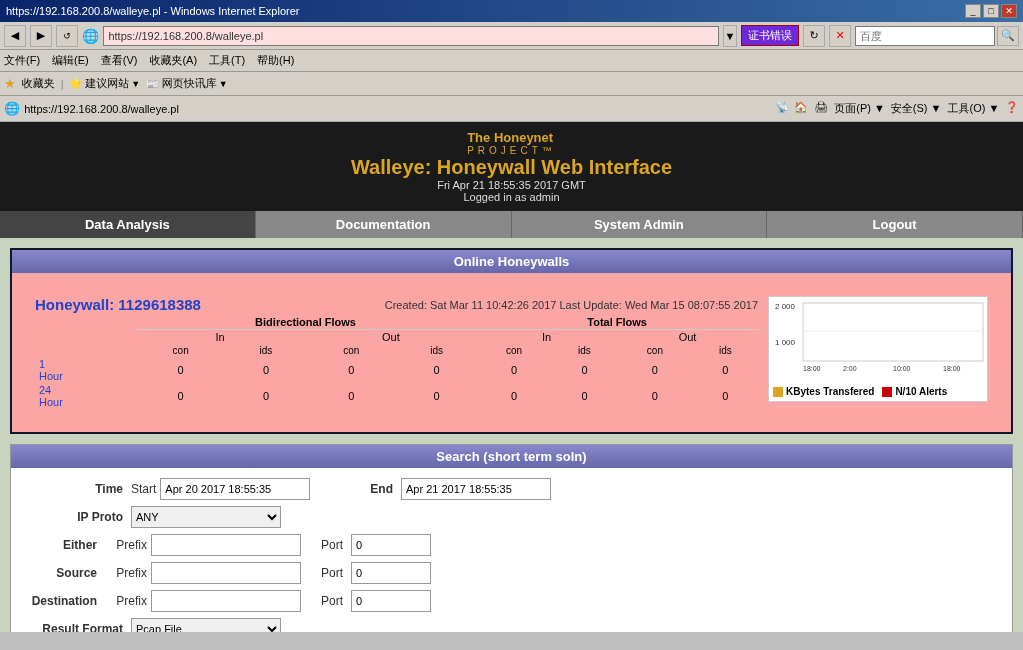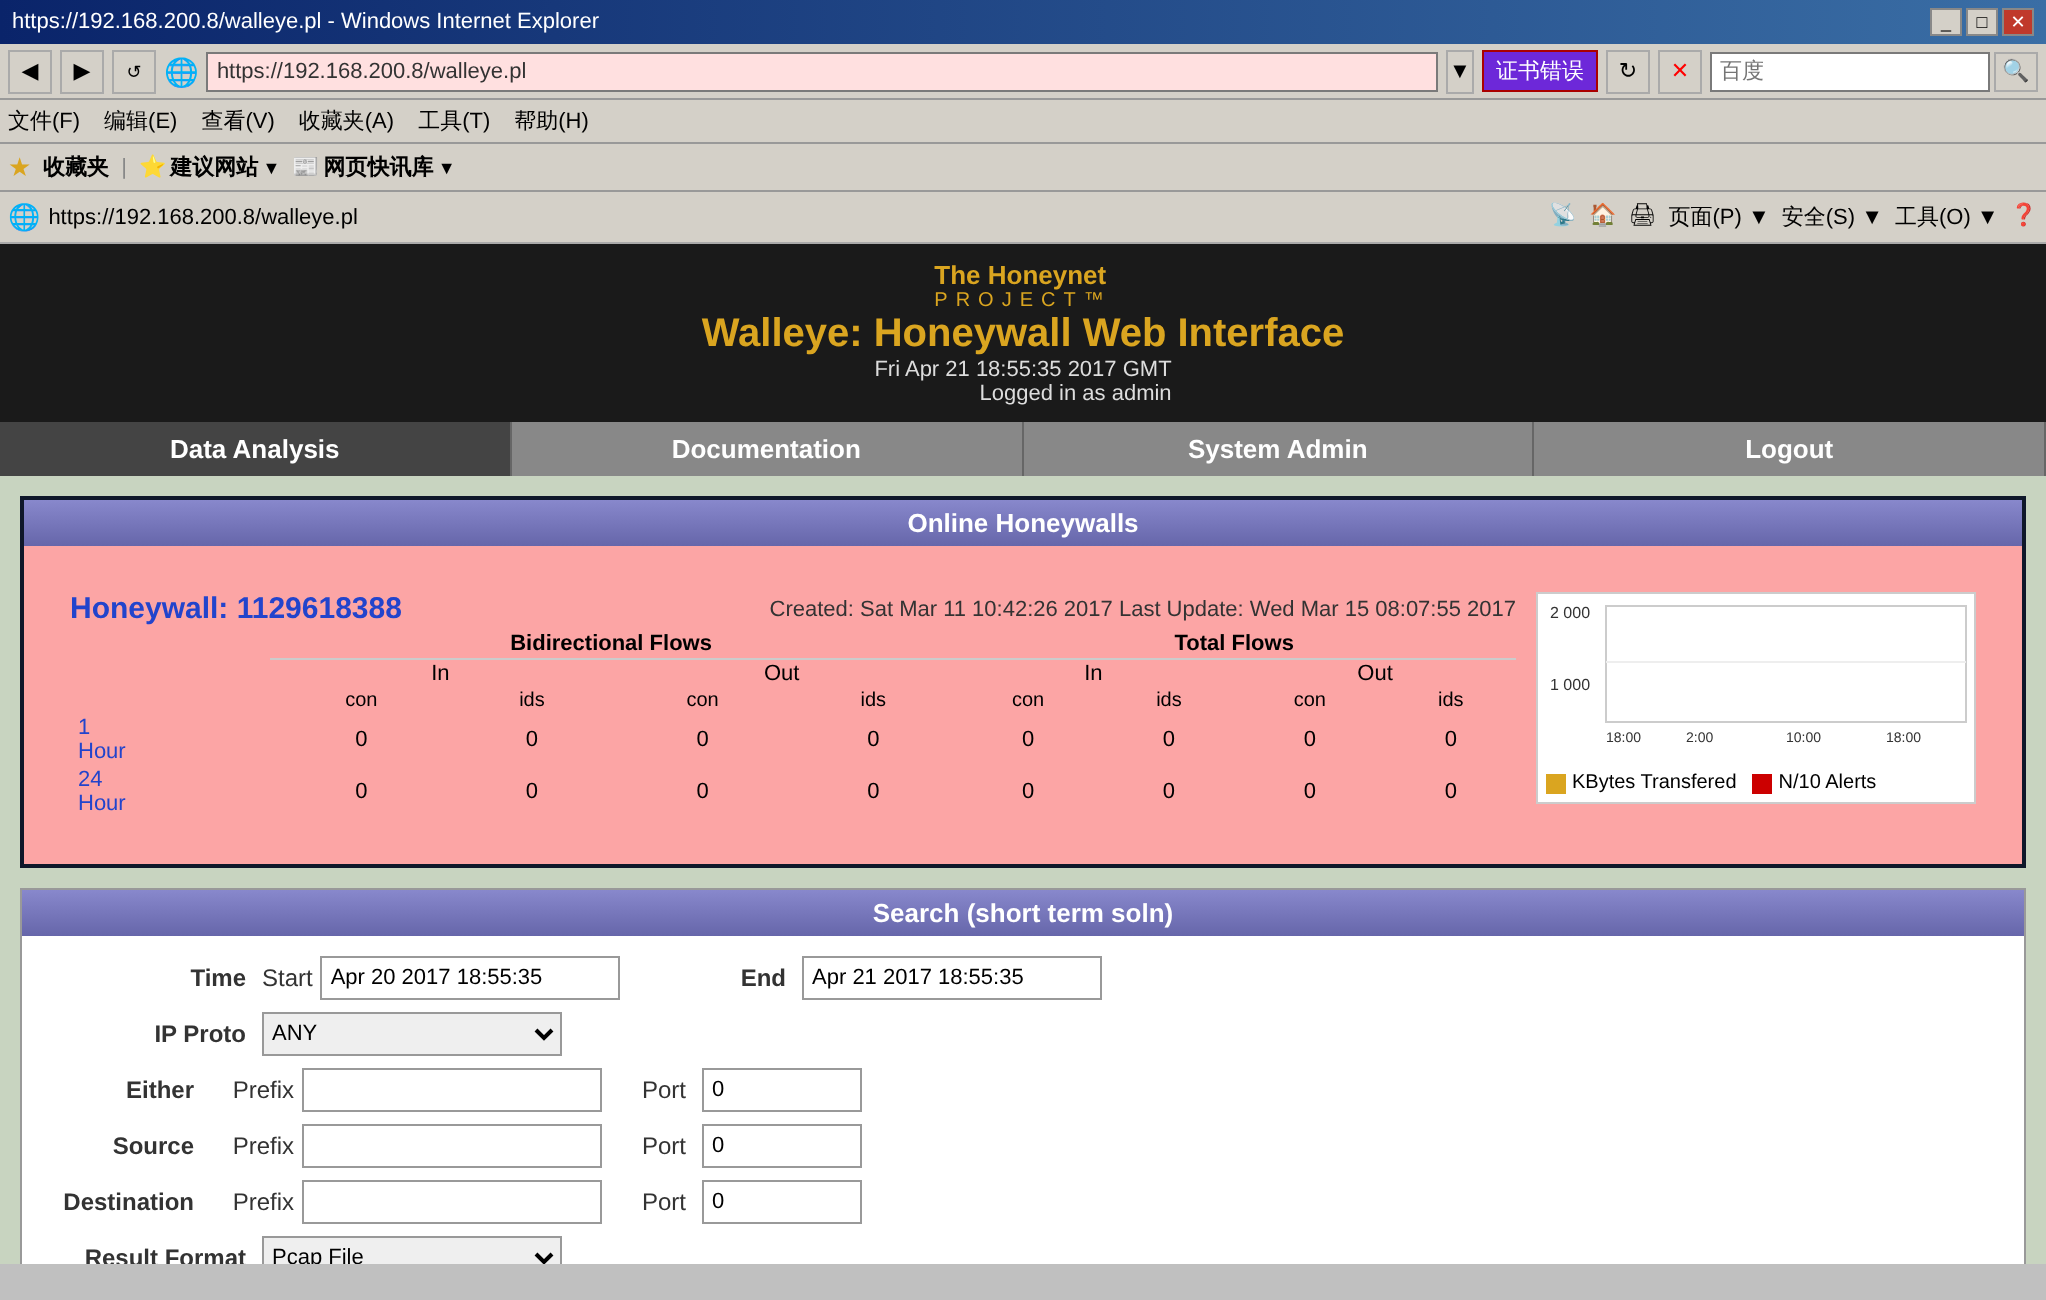"收藏夹" .fav-item { font-weight: bold -> none }
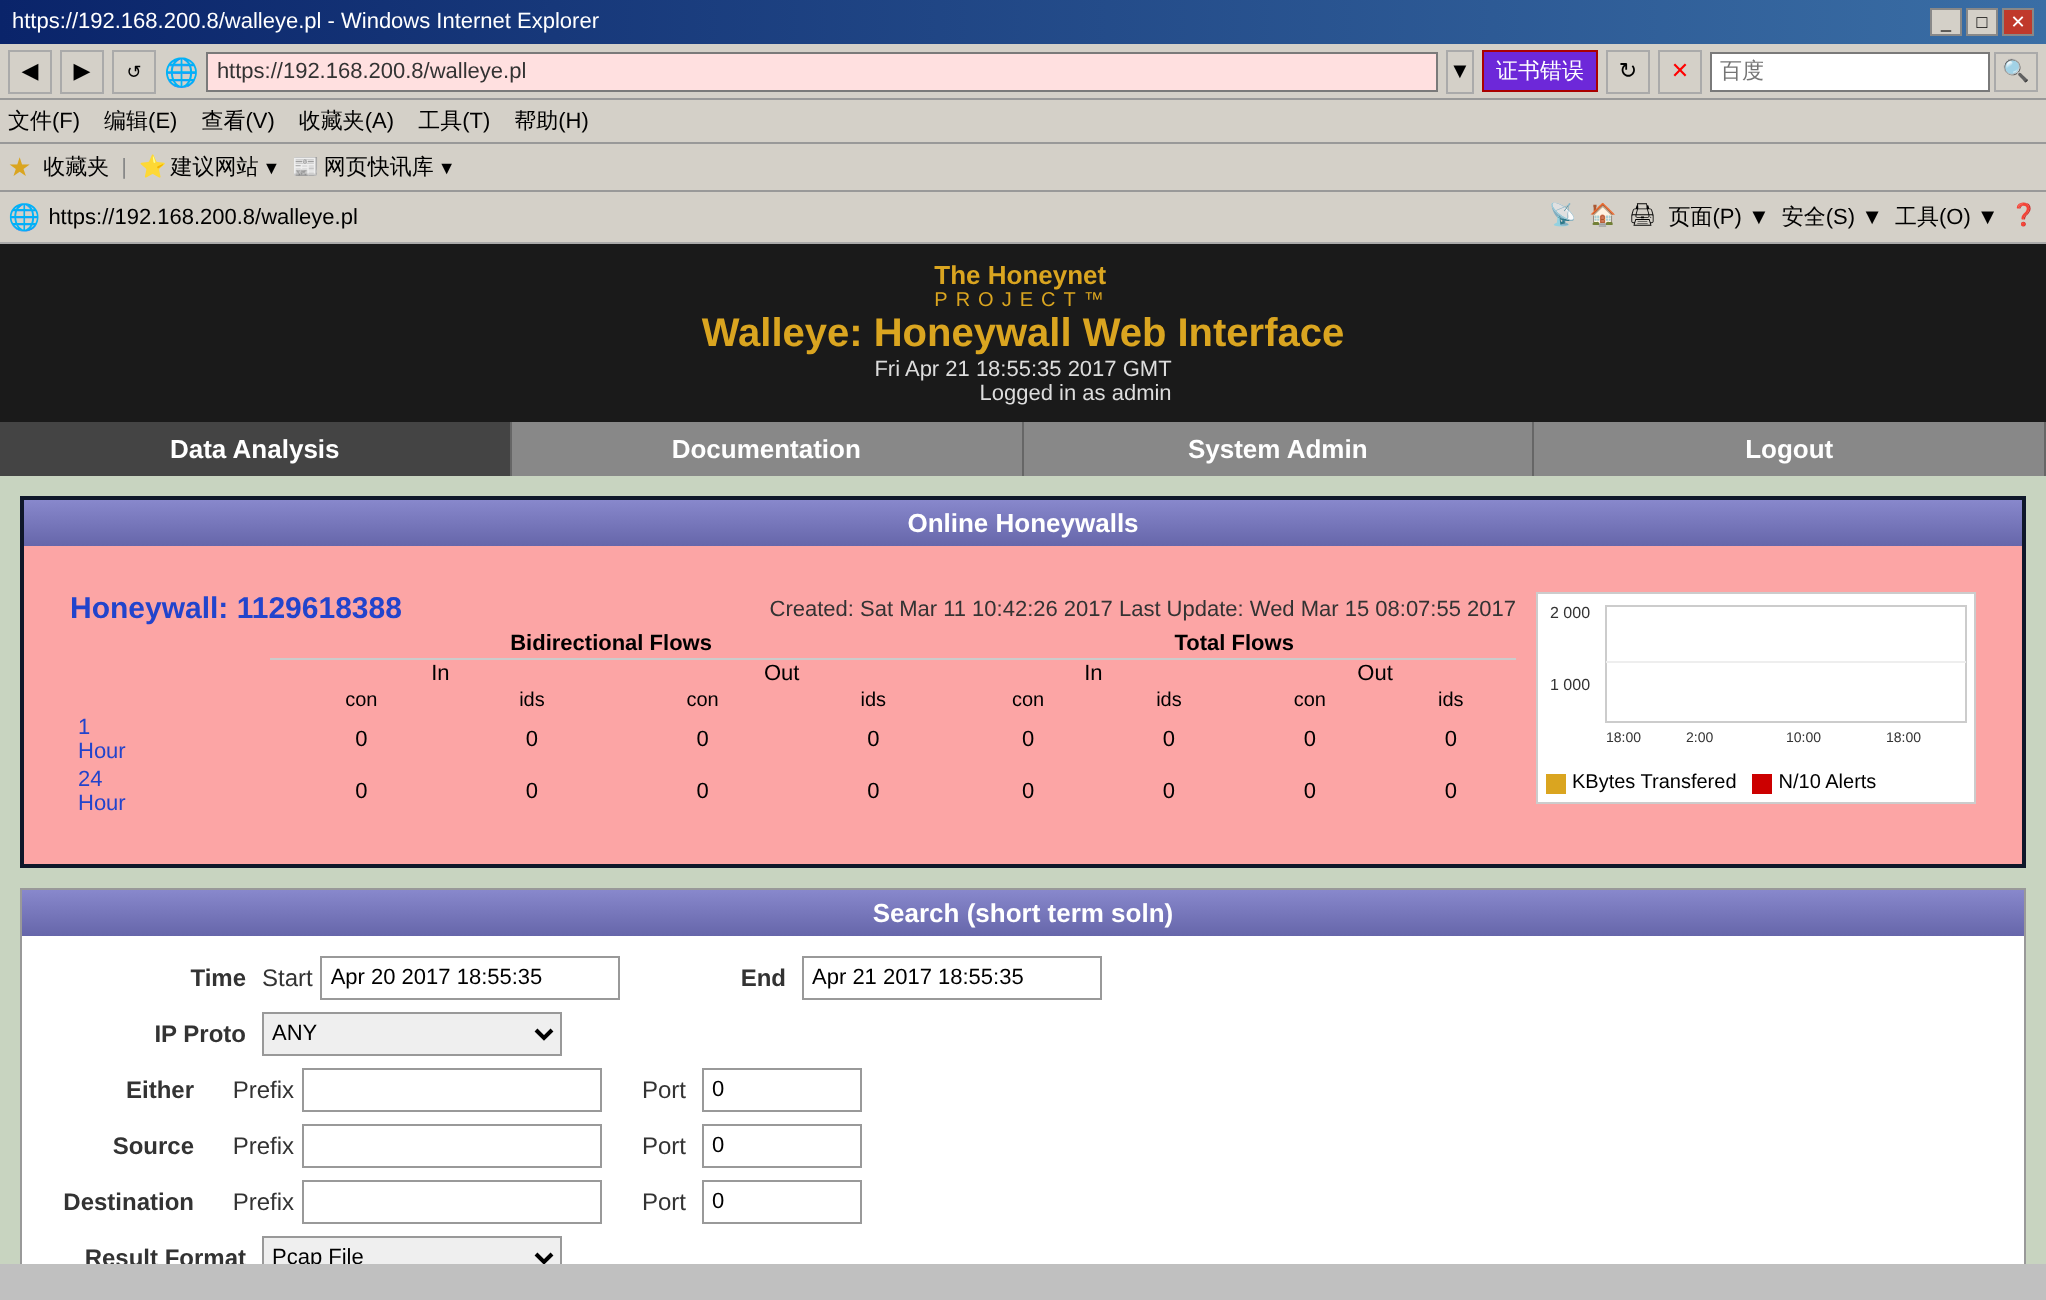"Fri Apr 21 18:55:35 2017" .honeynet-datetime { text-align: right -> center }
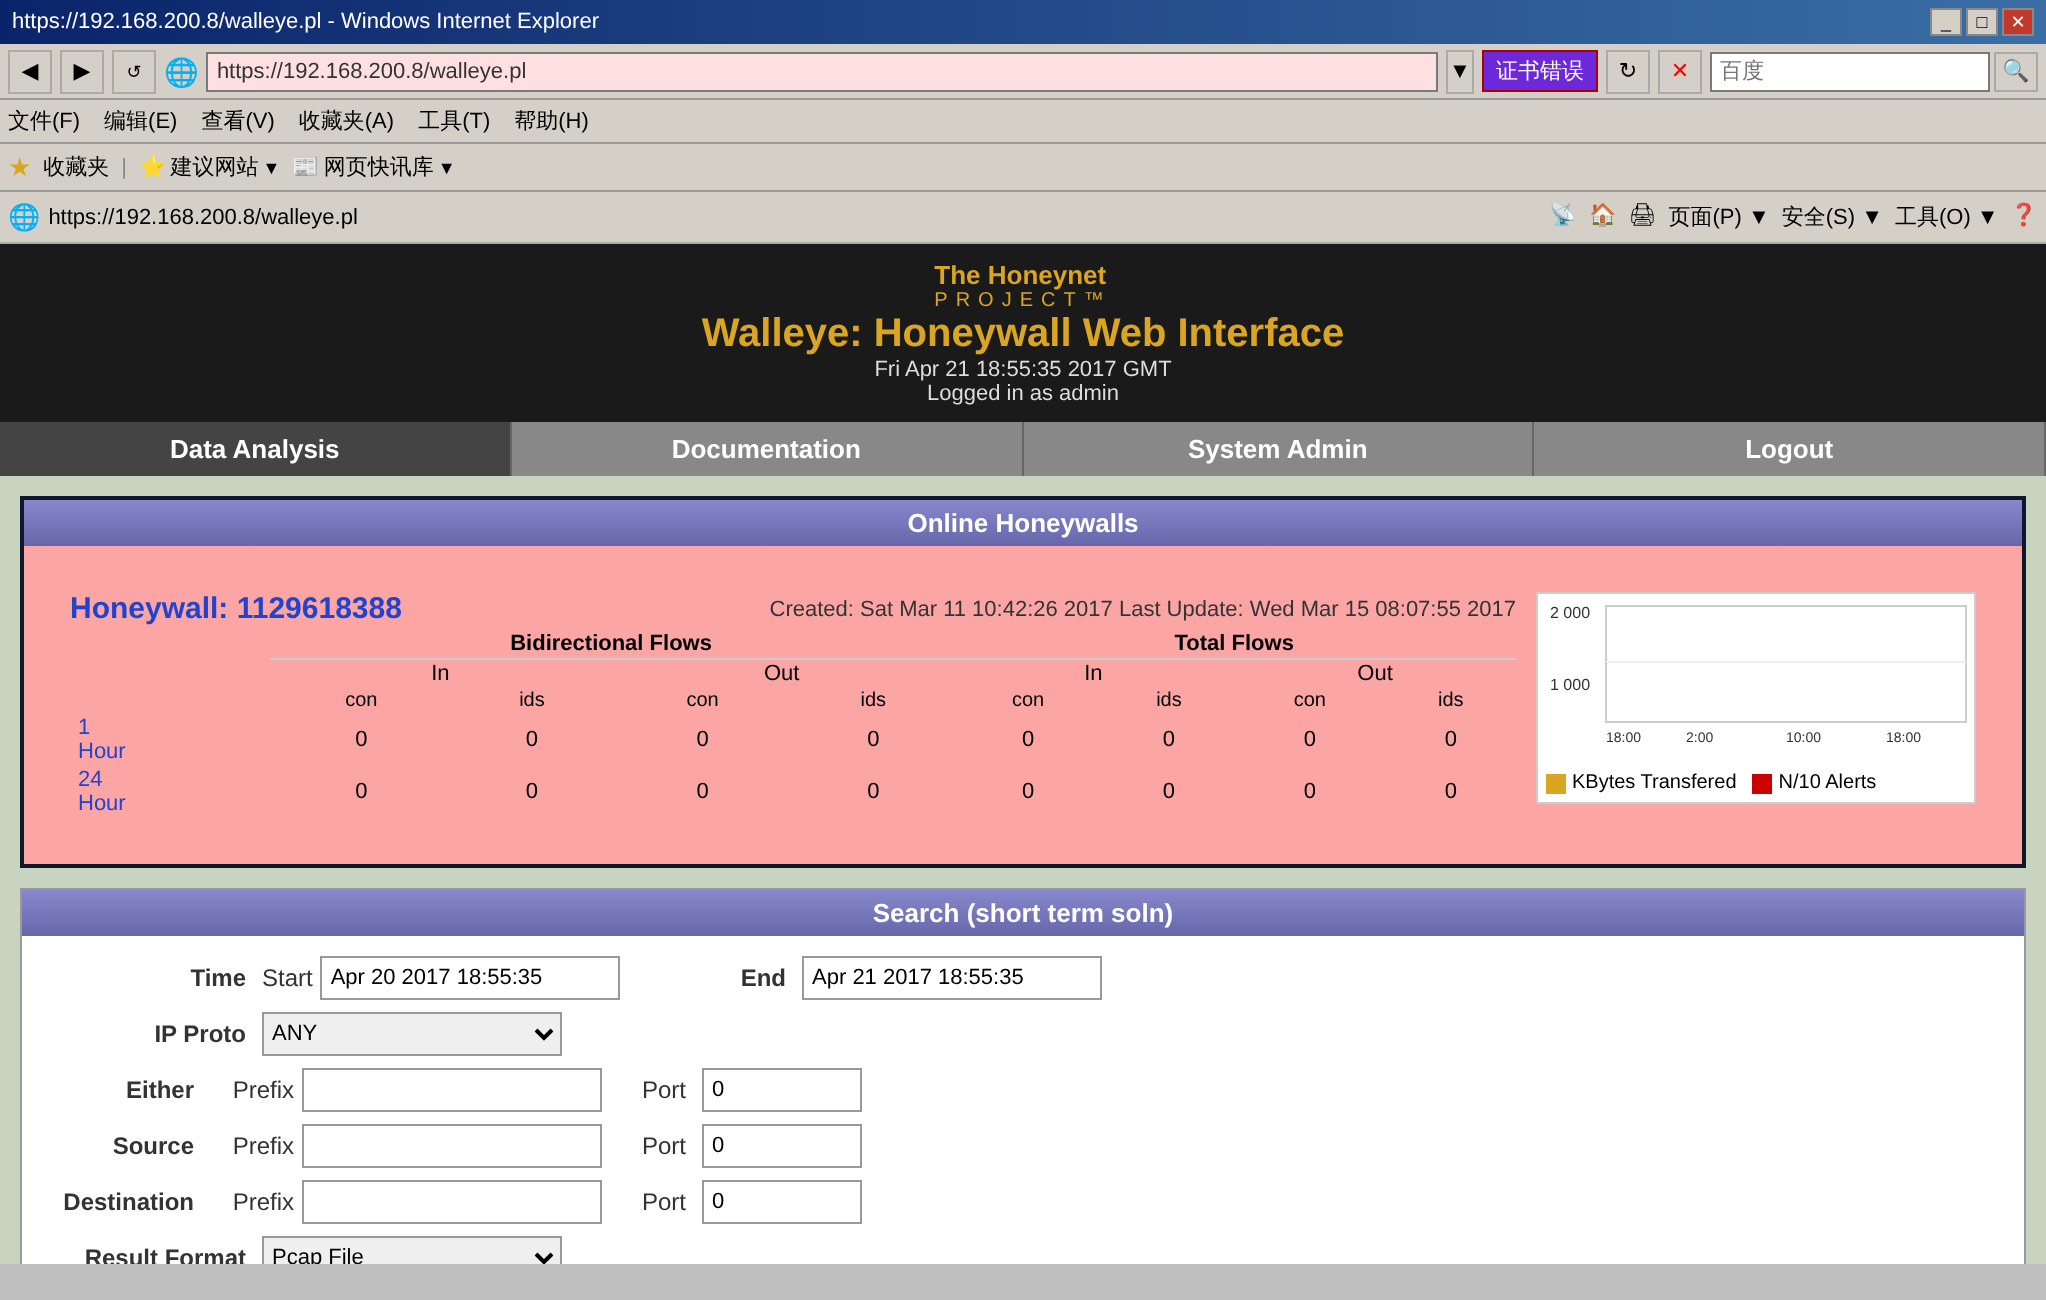"KBytes Transfered" .legend-item { font-weight: none -> bold }
